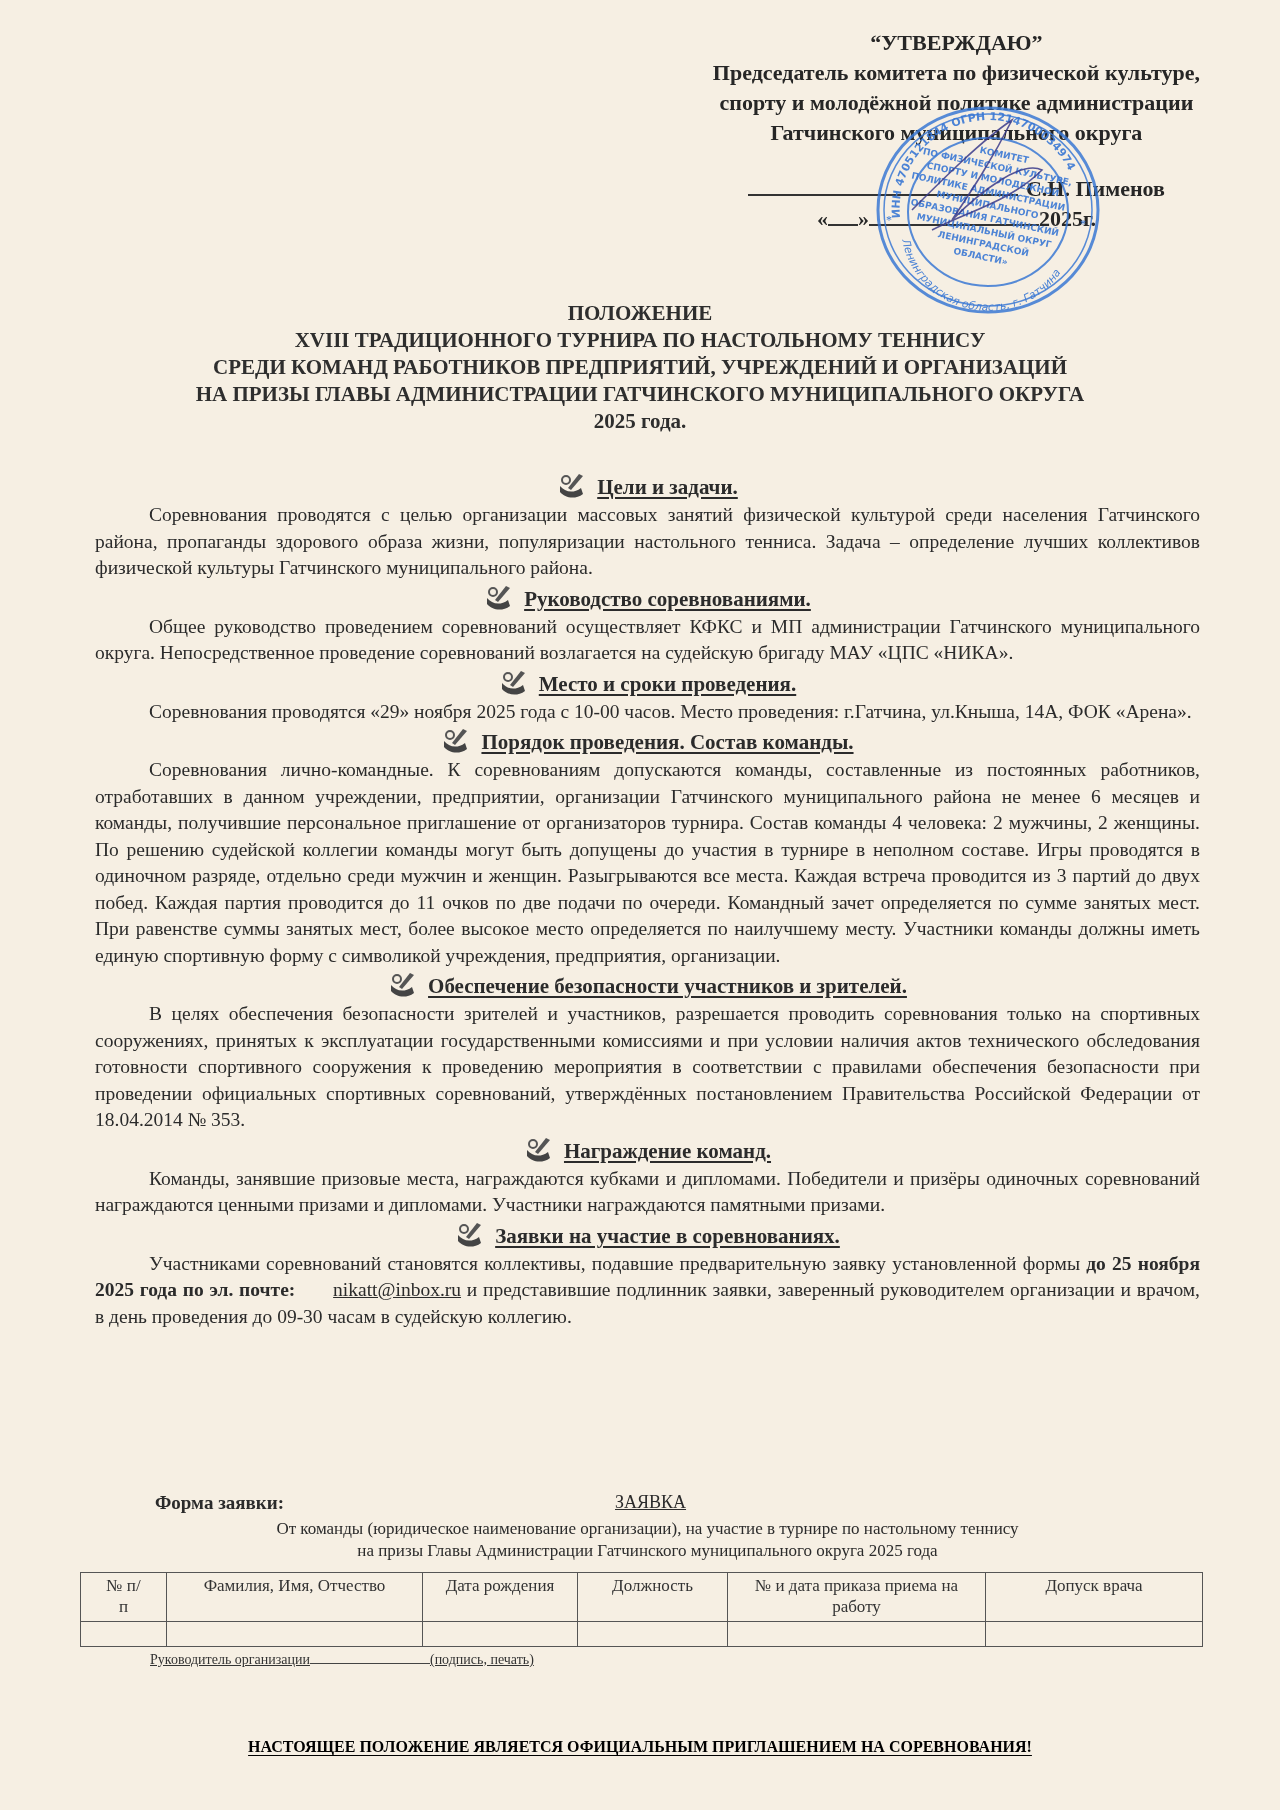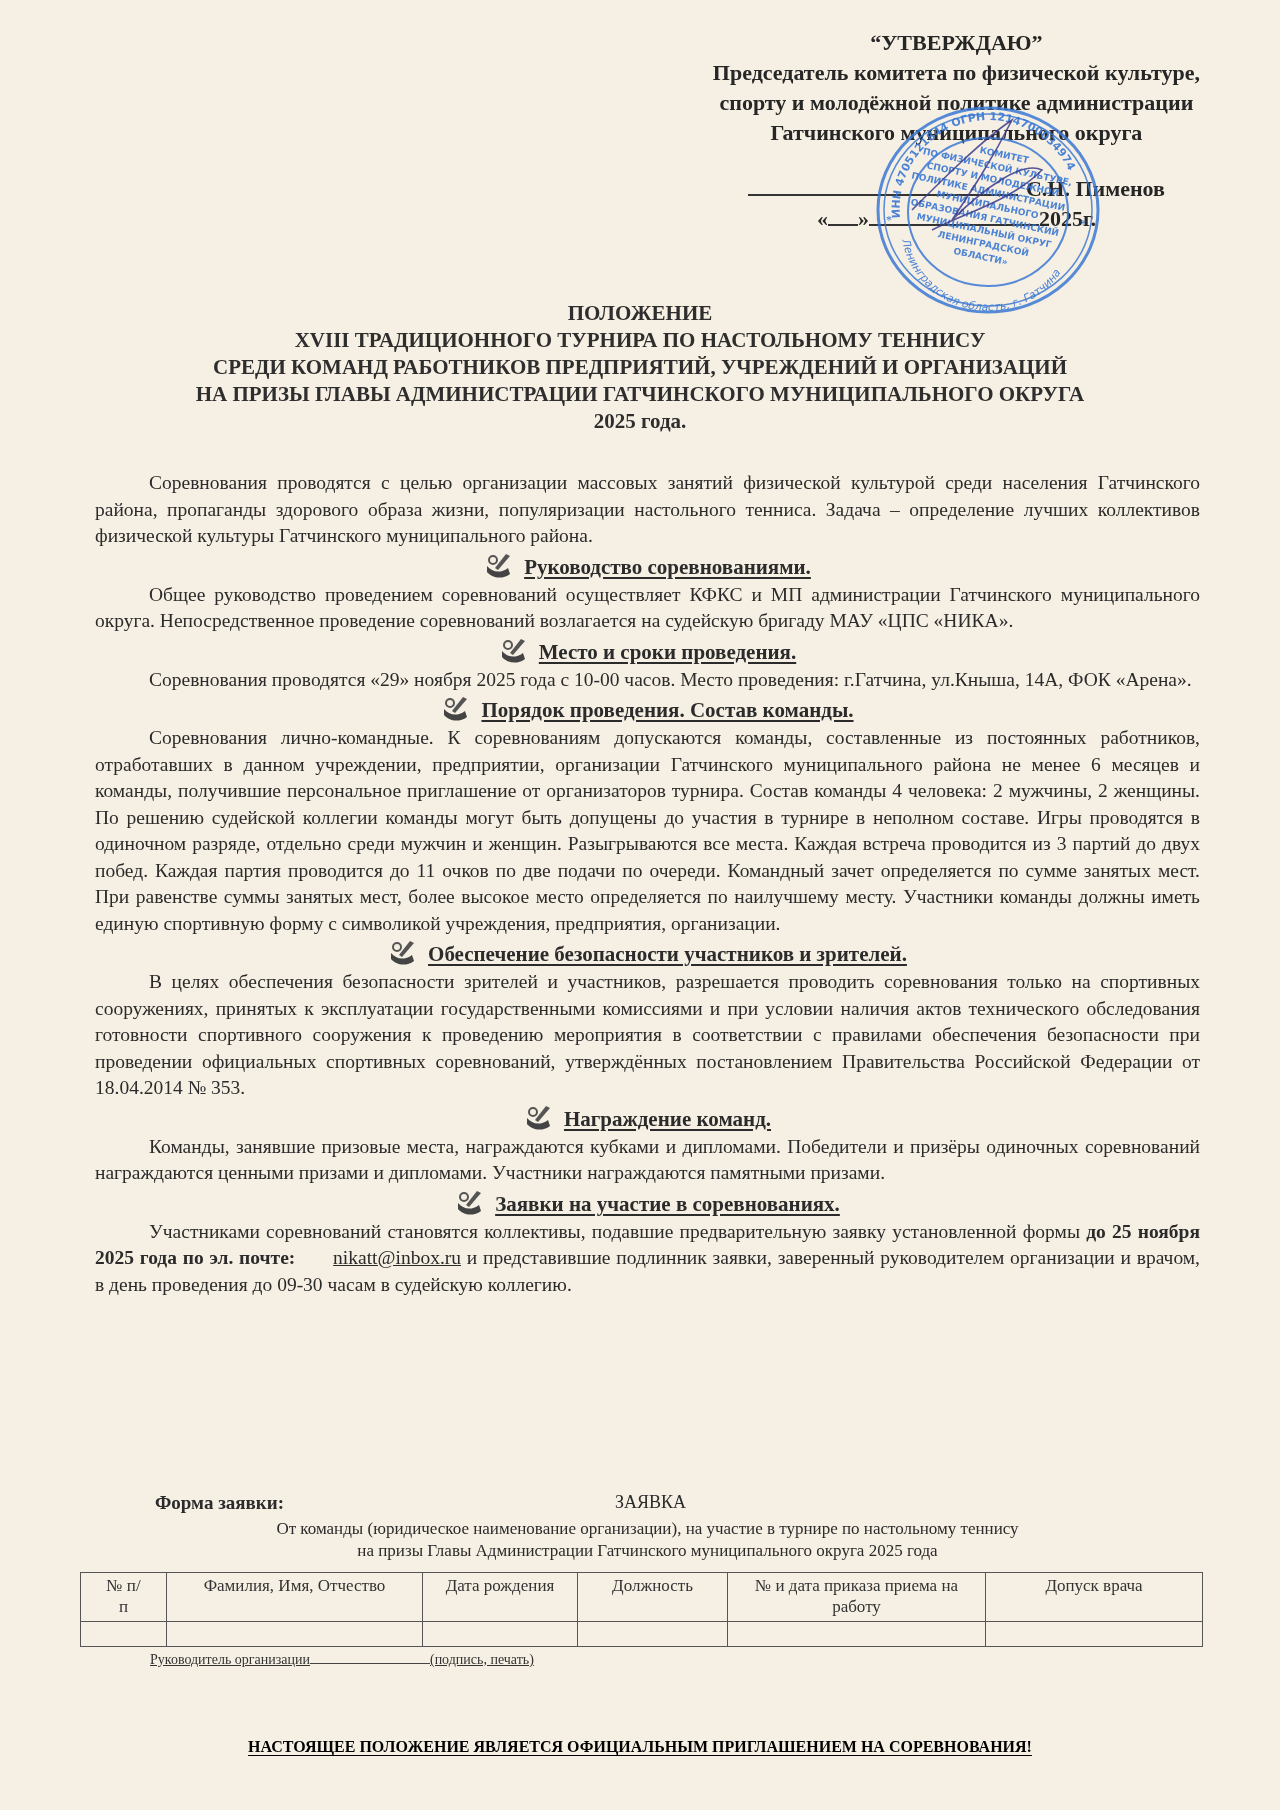"Цели и задачи." div.section-head { html: none -> <div> <svg> <path></path> <circle></circle> <path></path> </svg><span>Цели и задачи.</span> </div> }
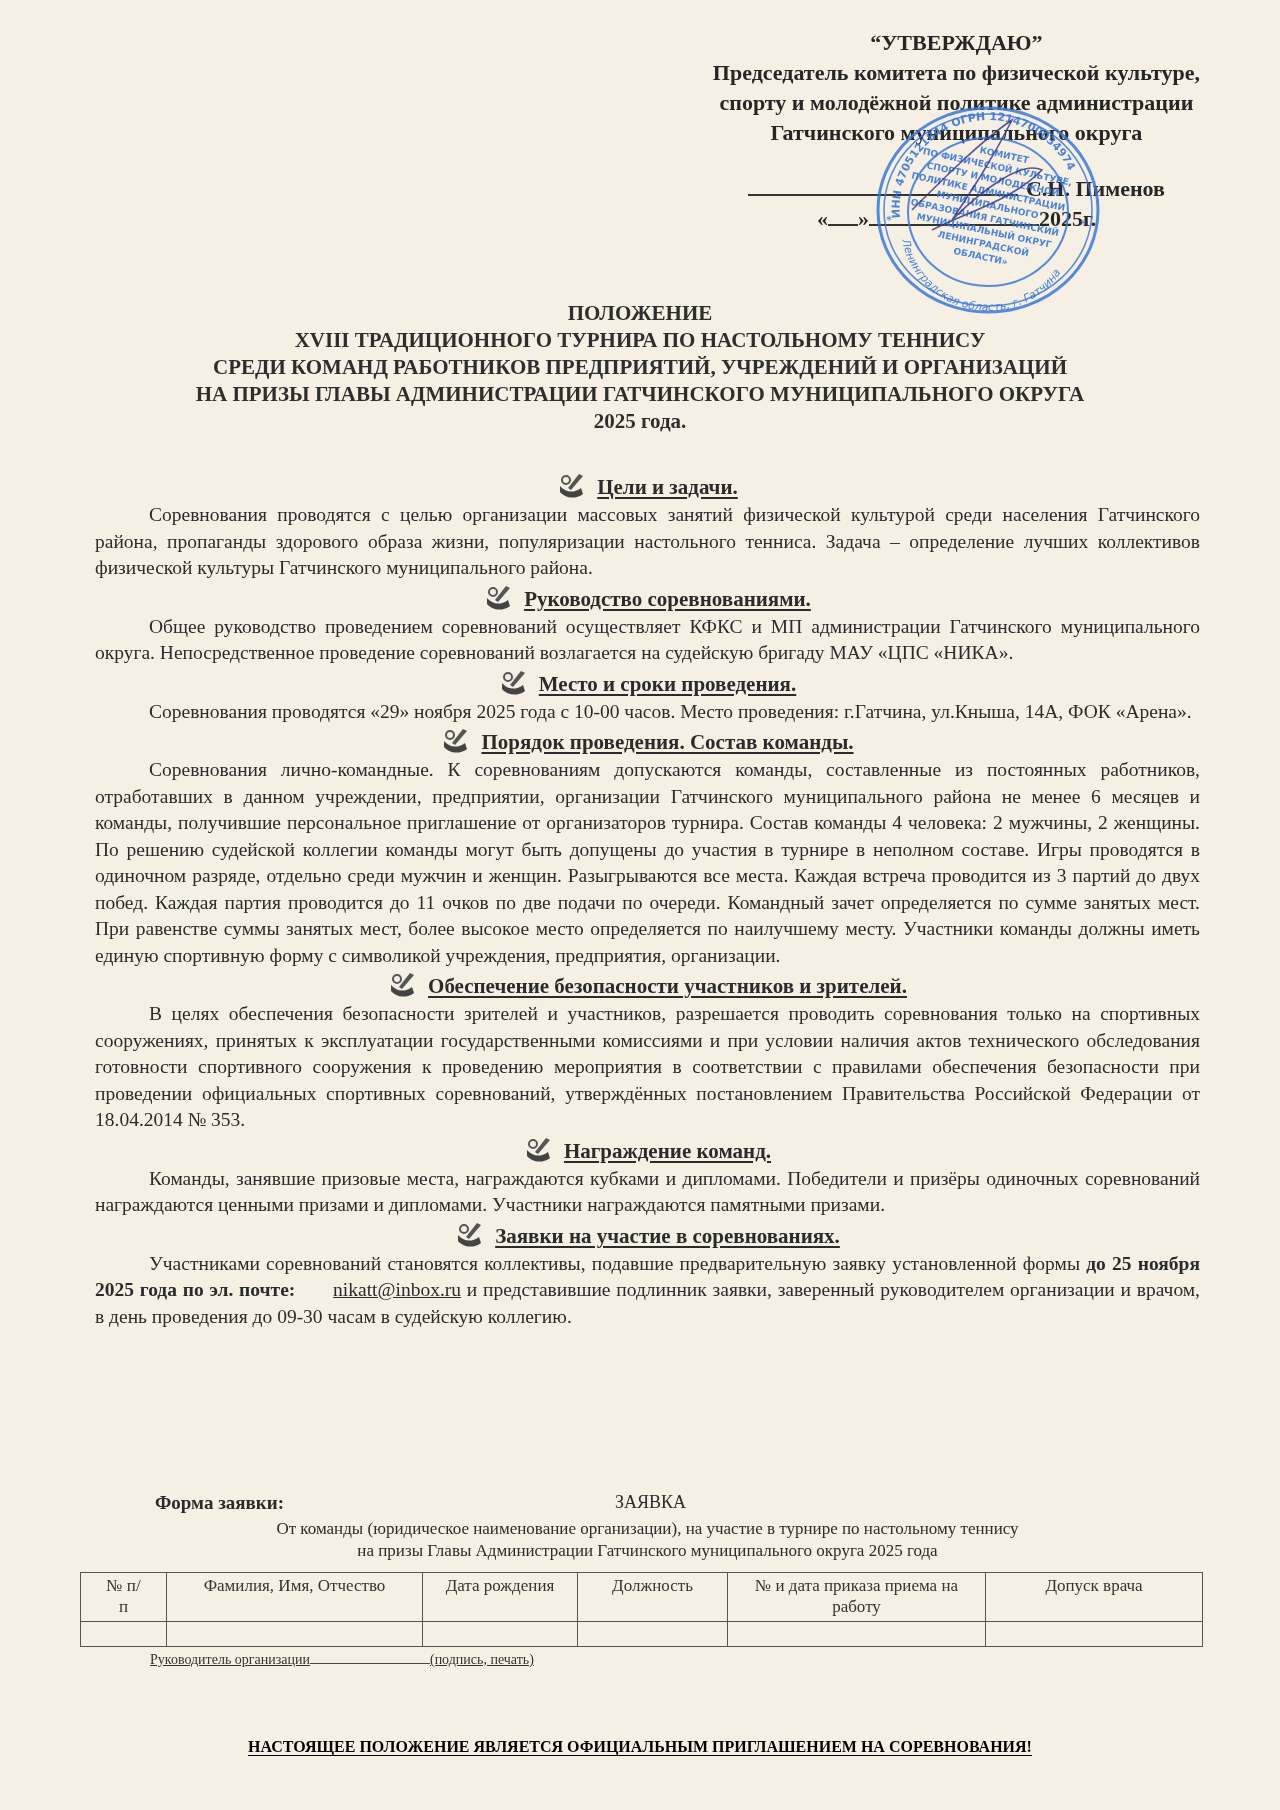"ЗАЯВКА" .form-title { text-decoration: none -> underline }
